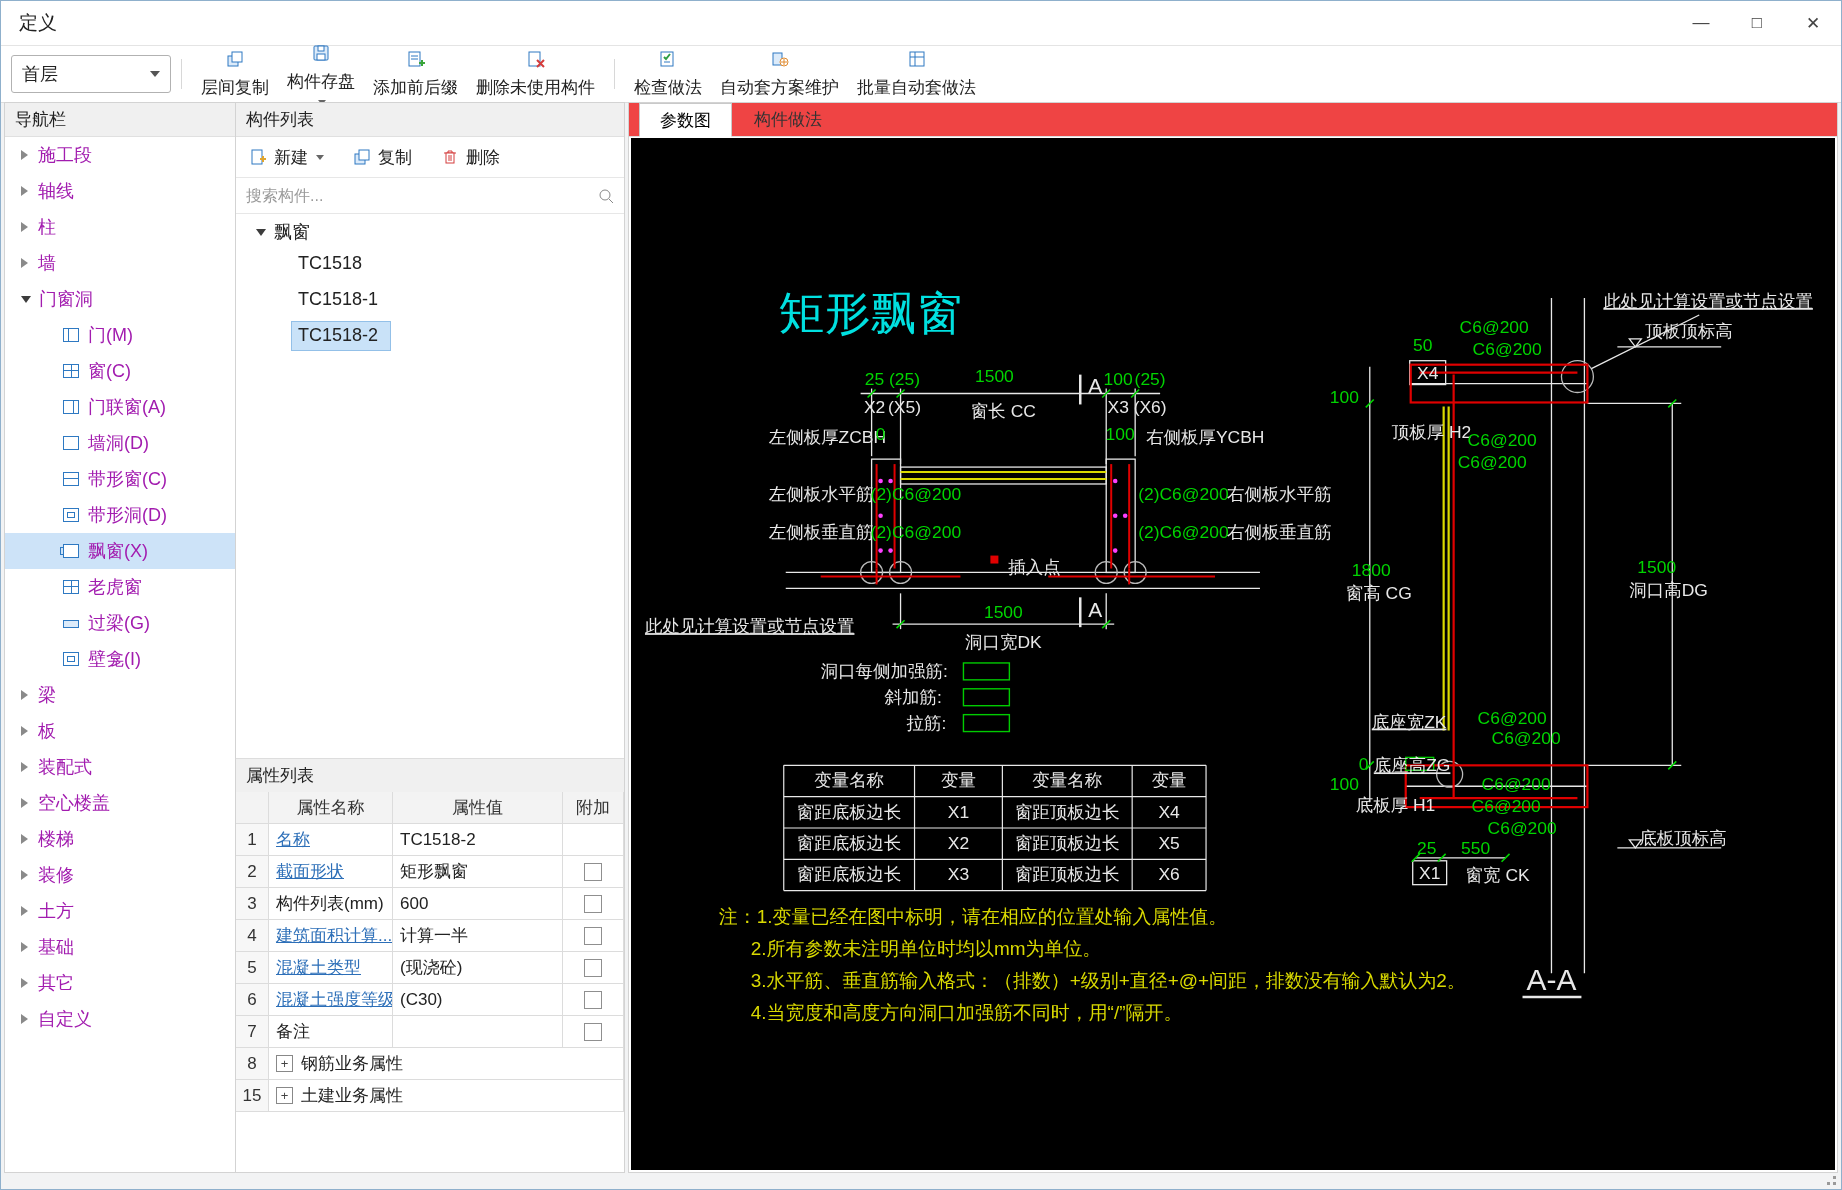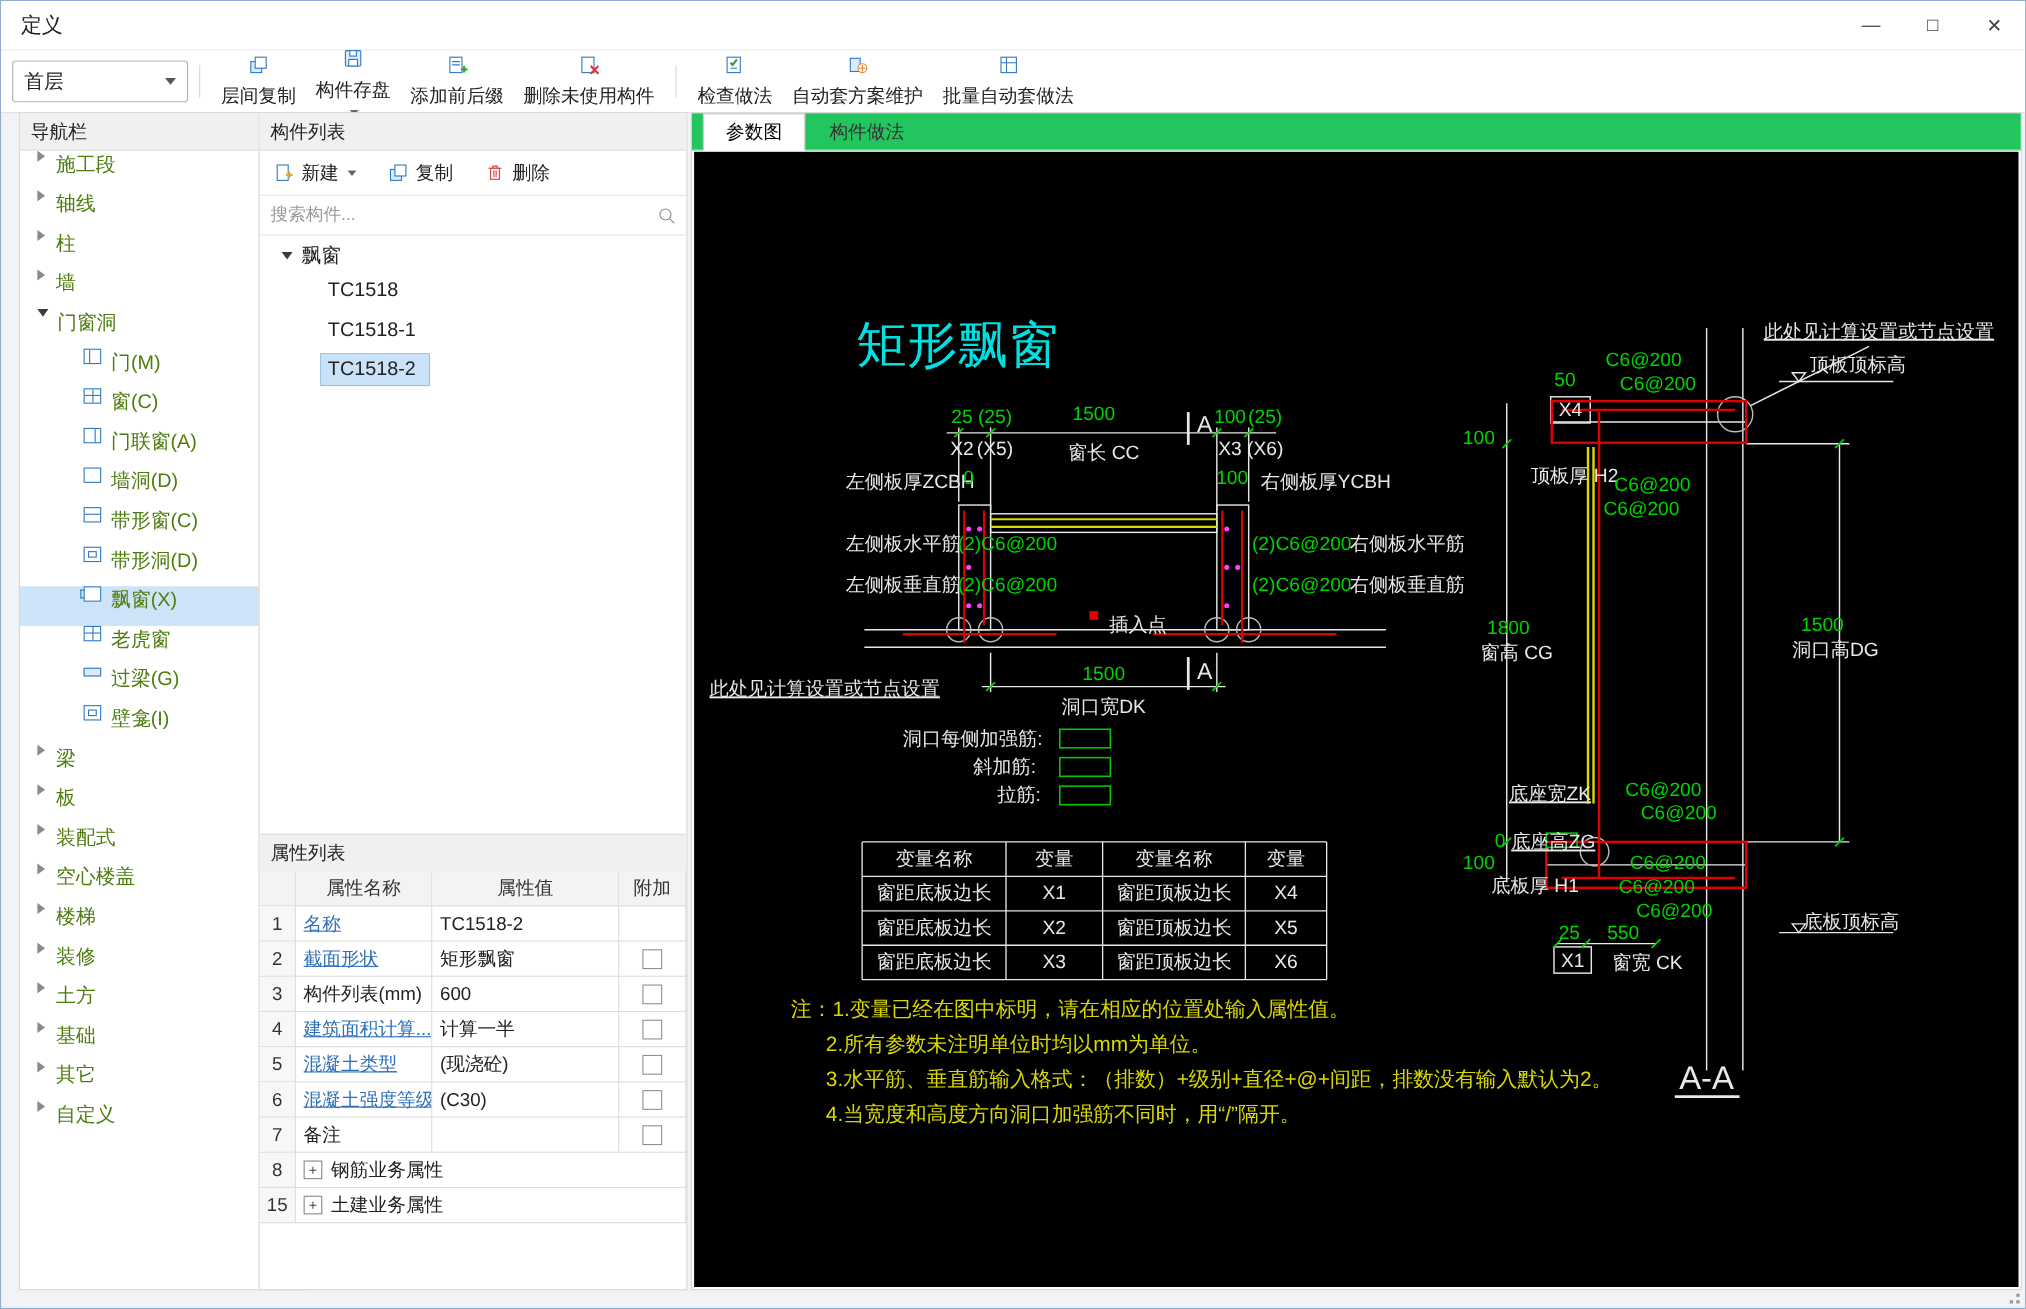"导航栏" #nav-panel { left: 16px -> 3px }
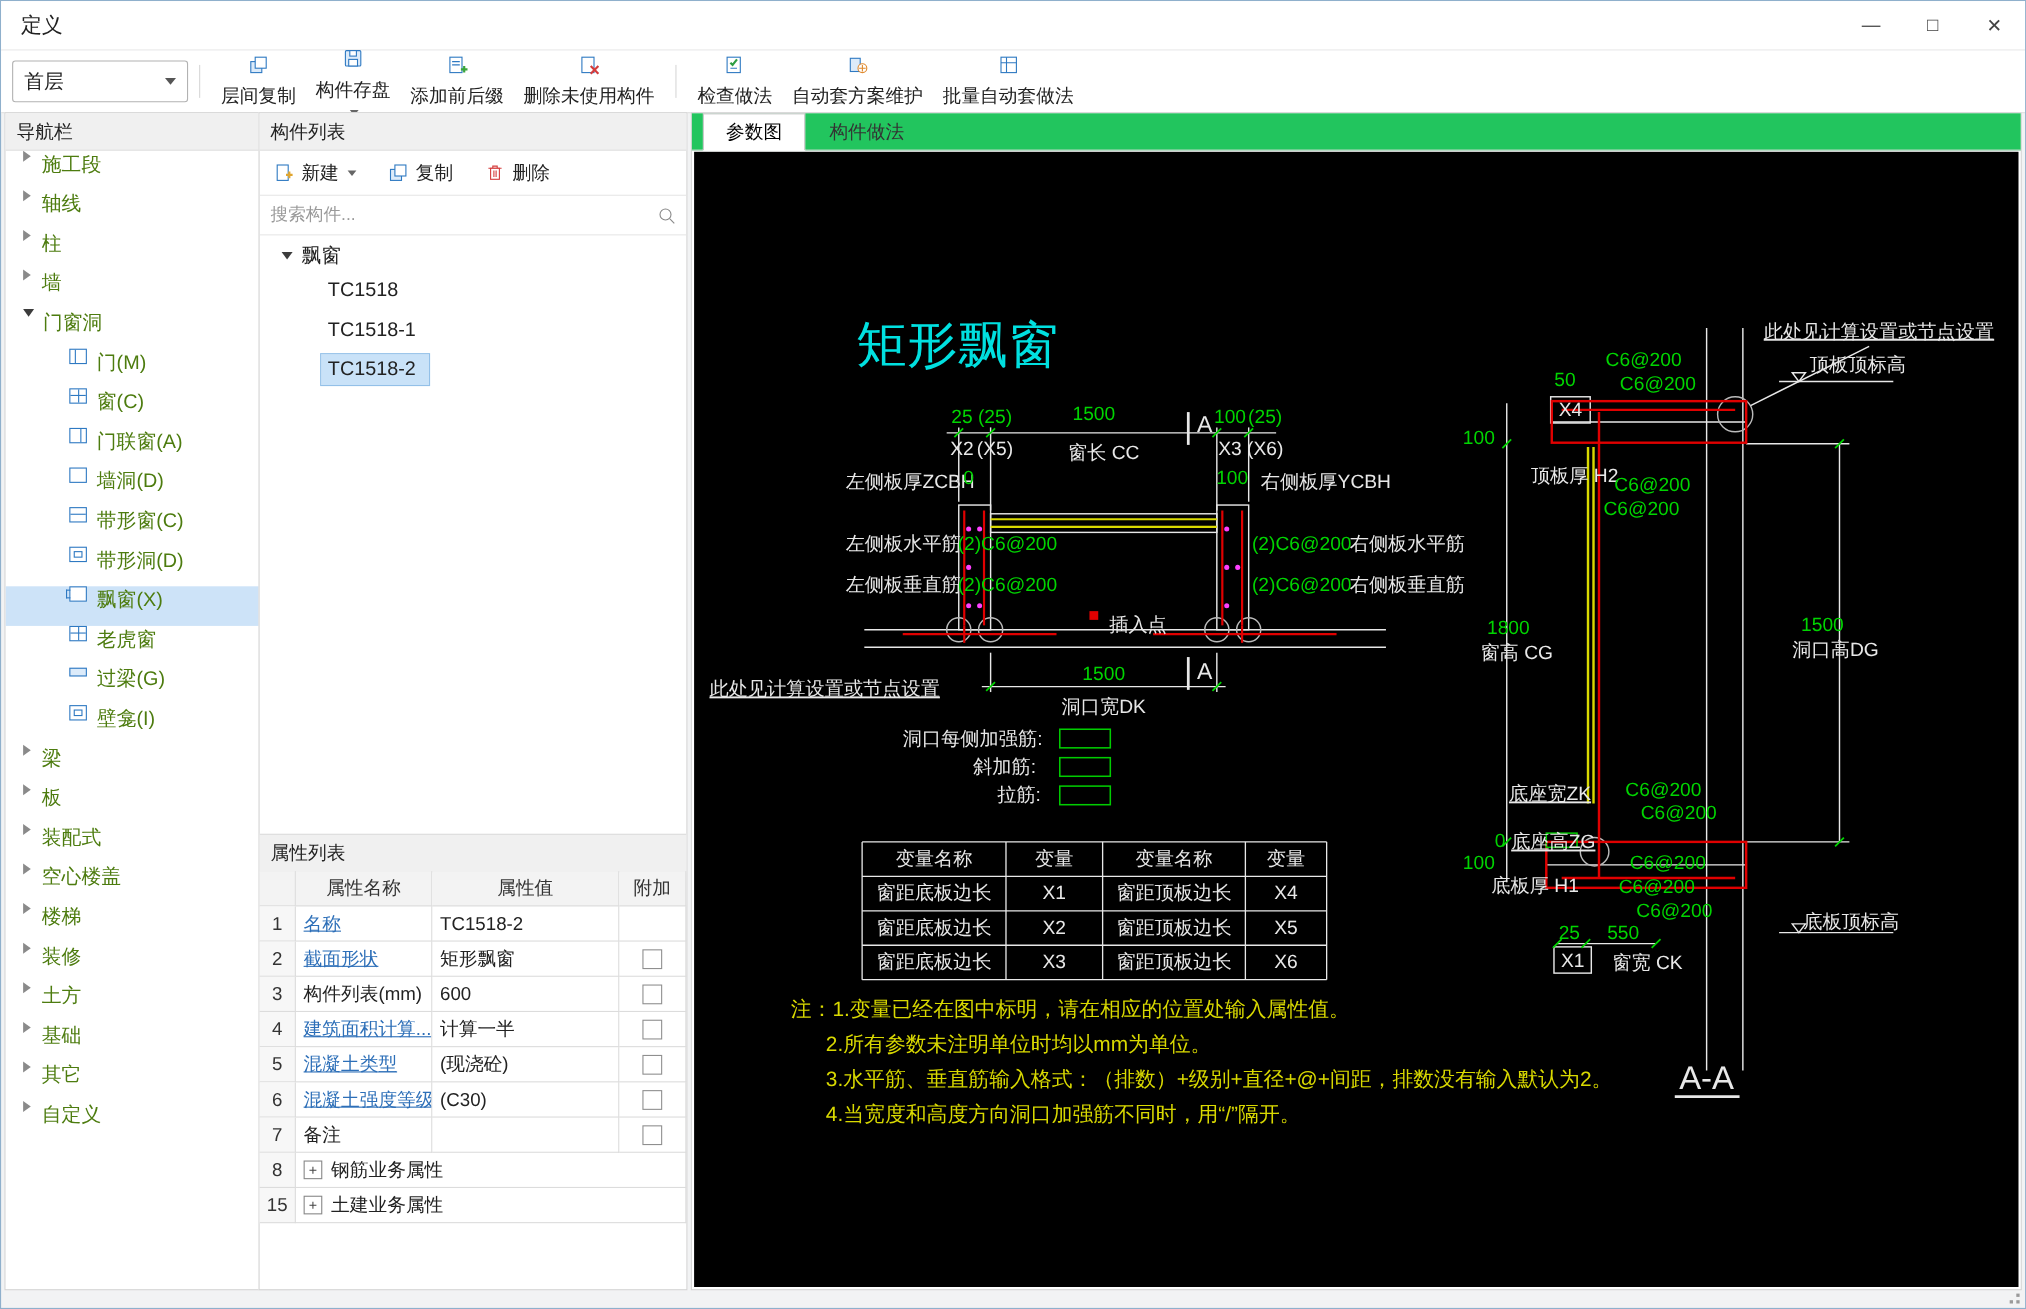"参数图" .tabrow { align-items: center -> flex-start; background: #22c55e -> #ef4444 }
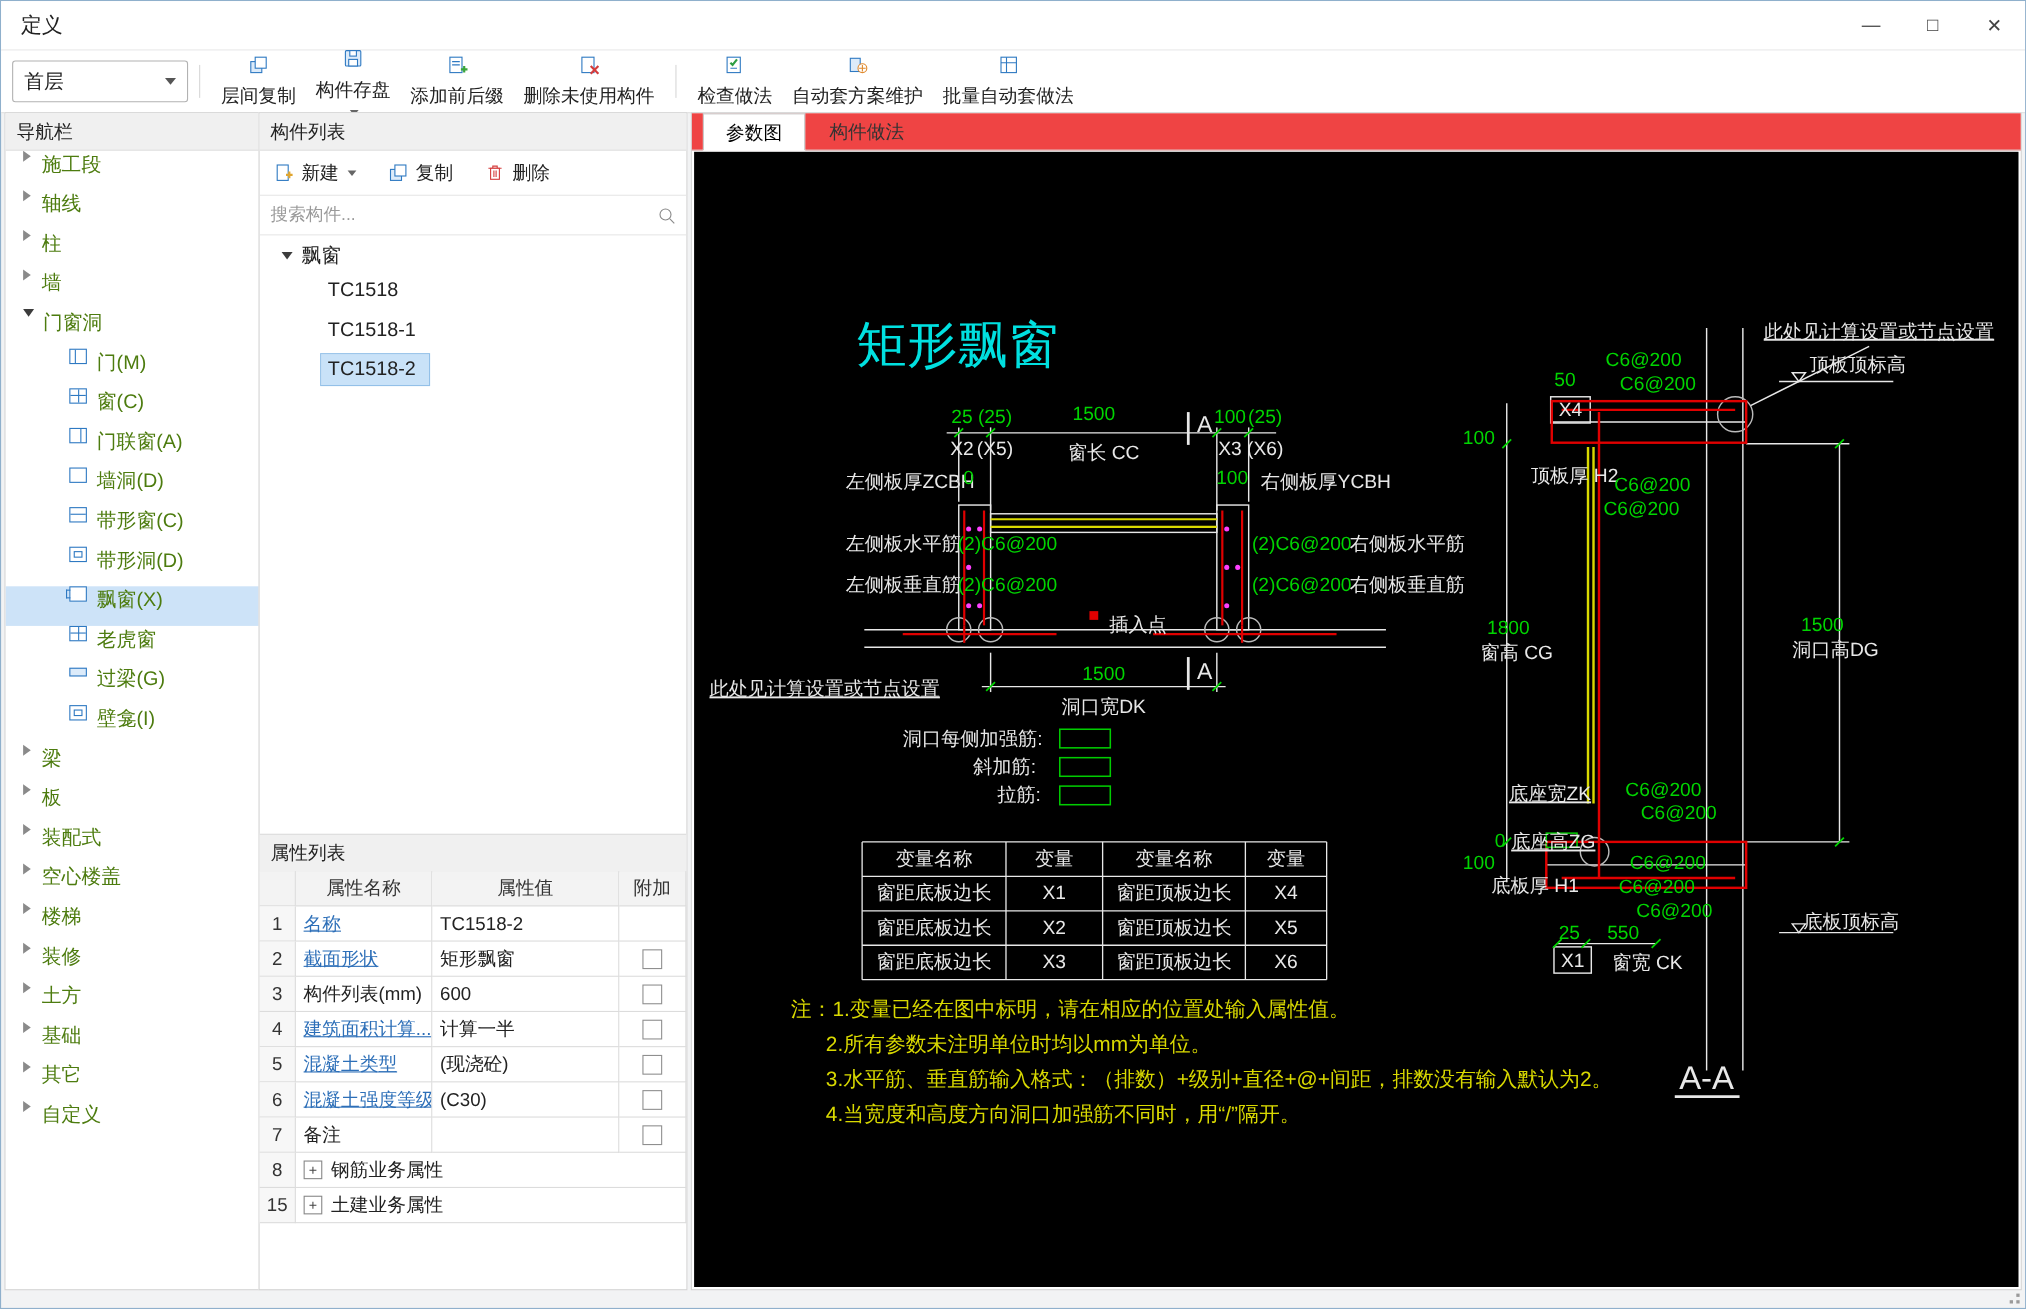"施工段" .nav-item { align-items: flex-start -> center; color: #4d7c0f -> #a21caf }
